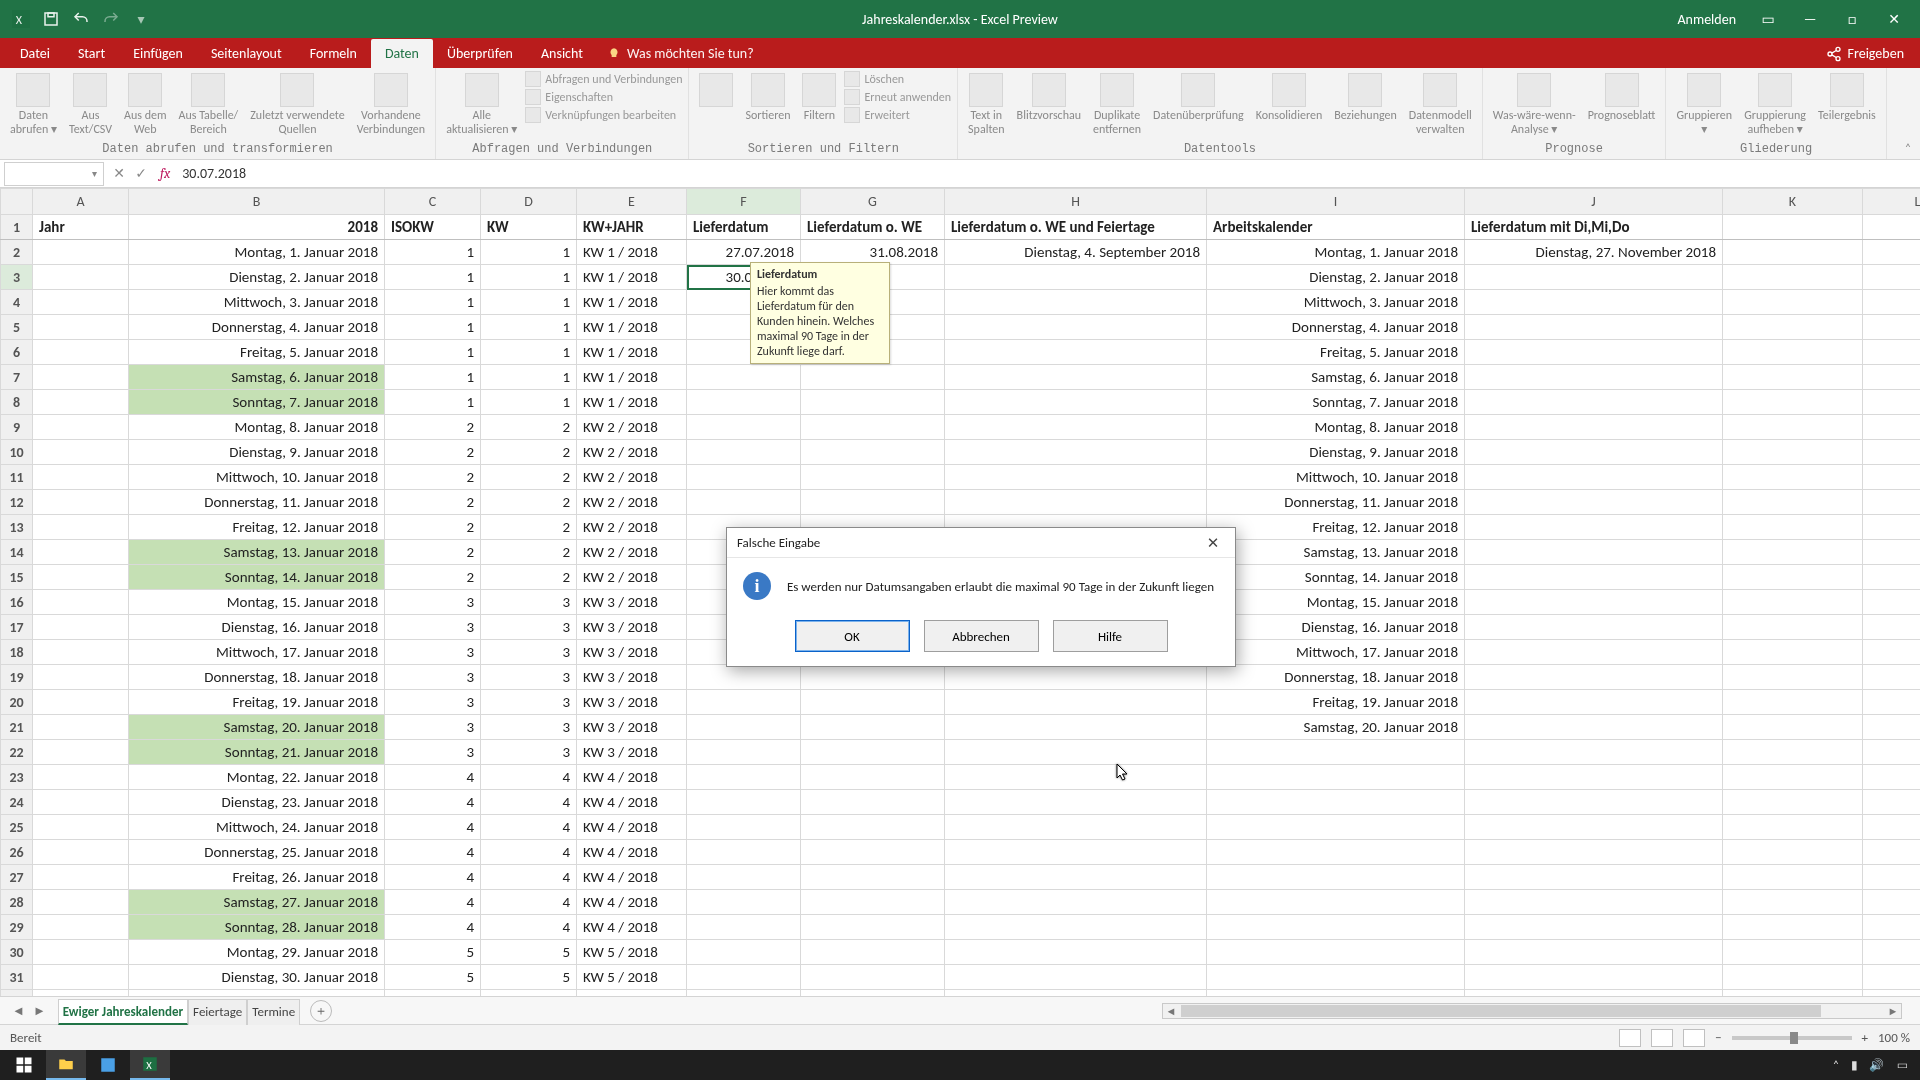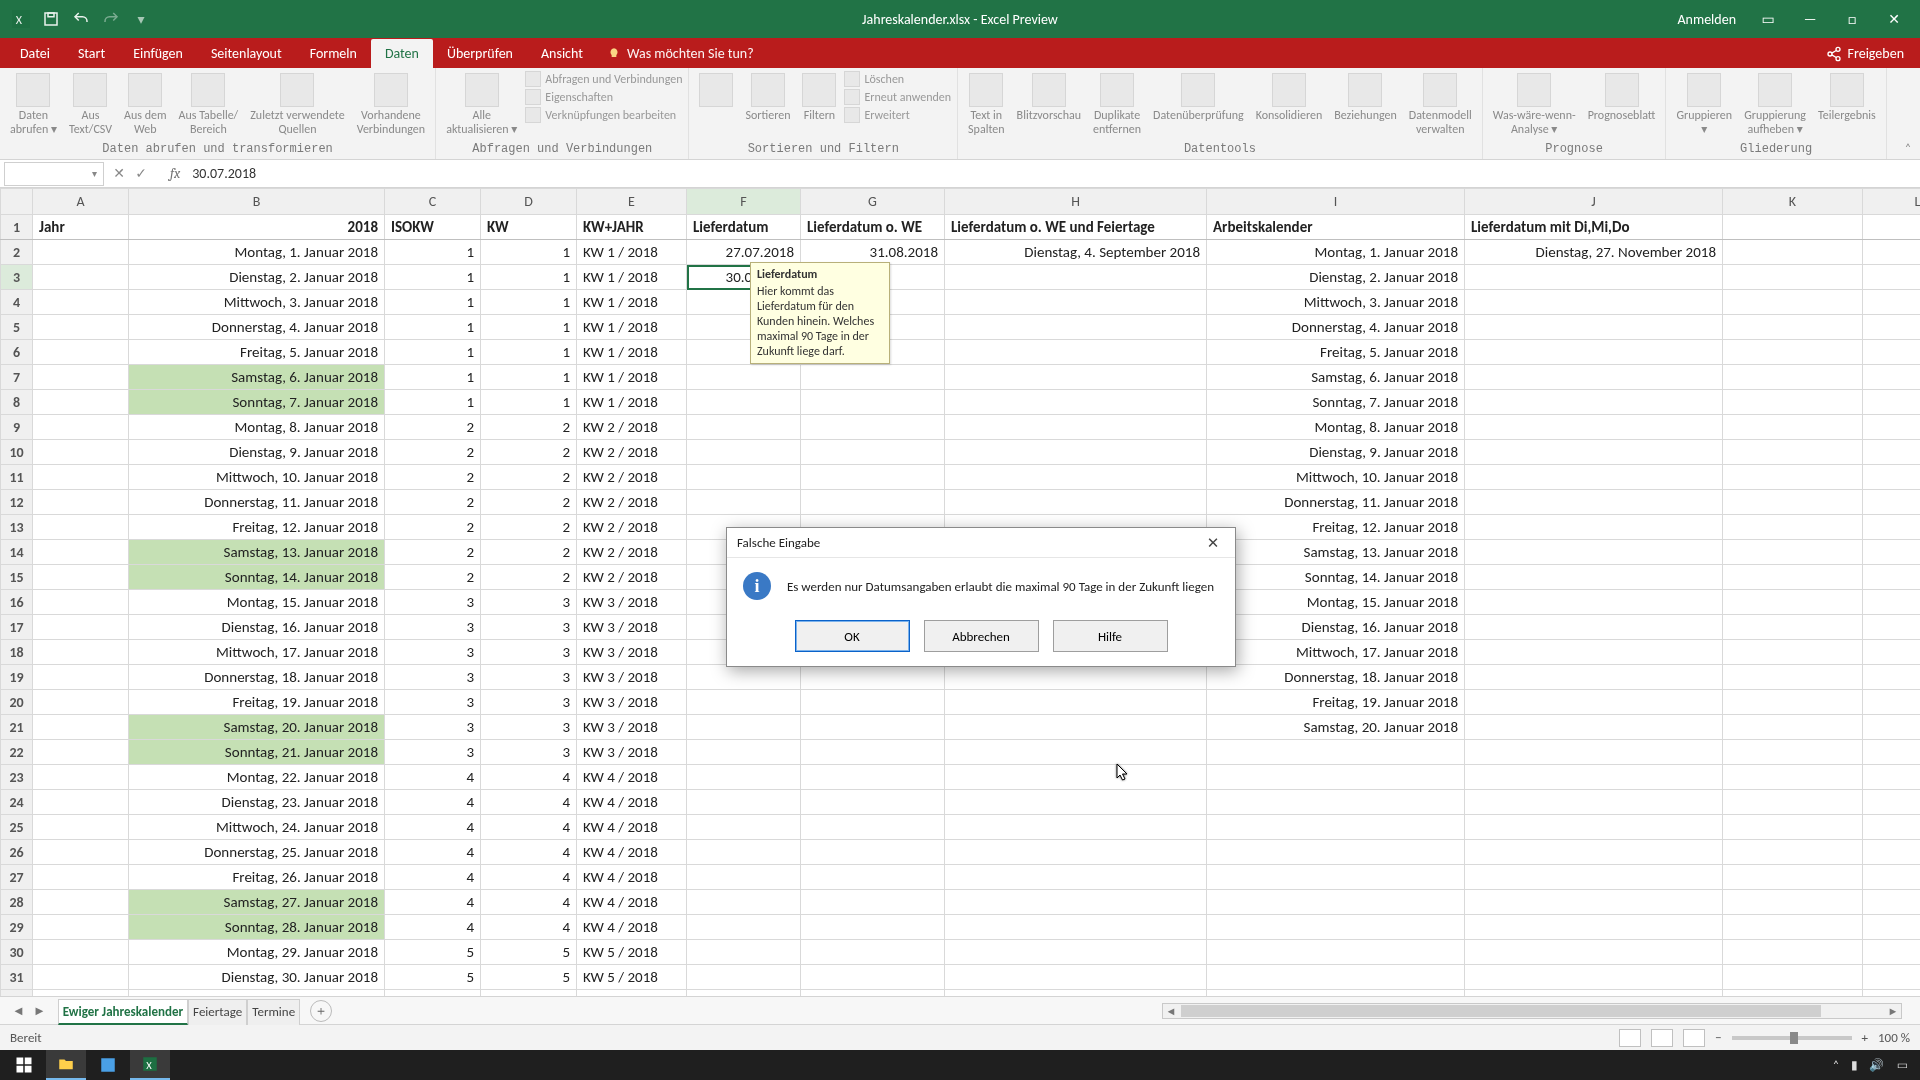"fx" .fbar .fxlabel { color: #737373 -> #be185d; margin: 0 6px 0 18px -> 0 6px 0 8px }
